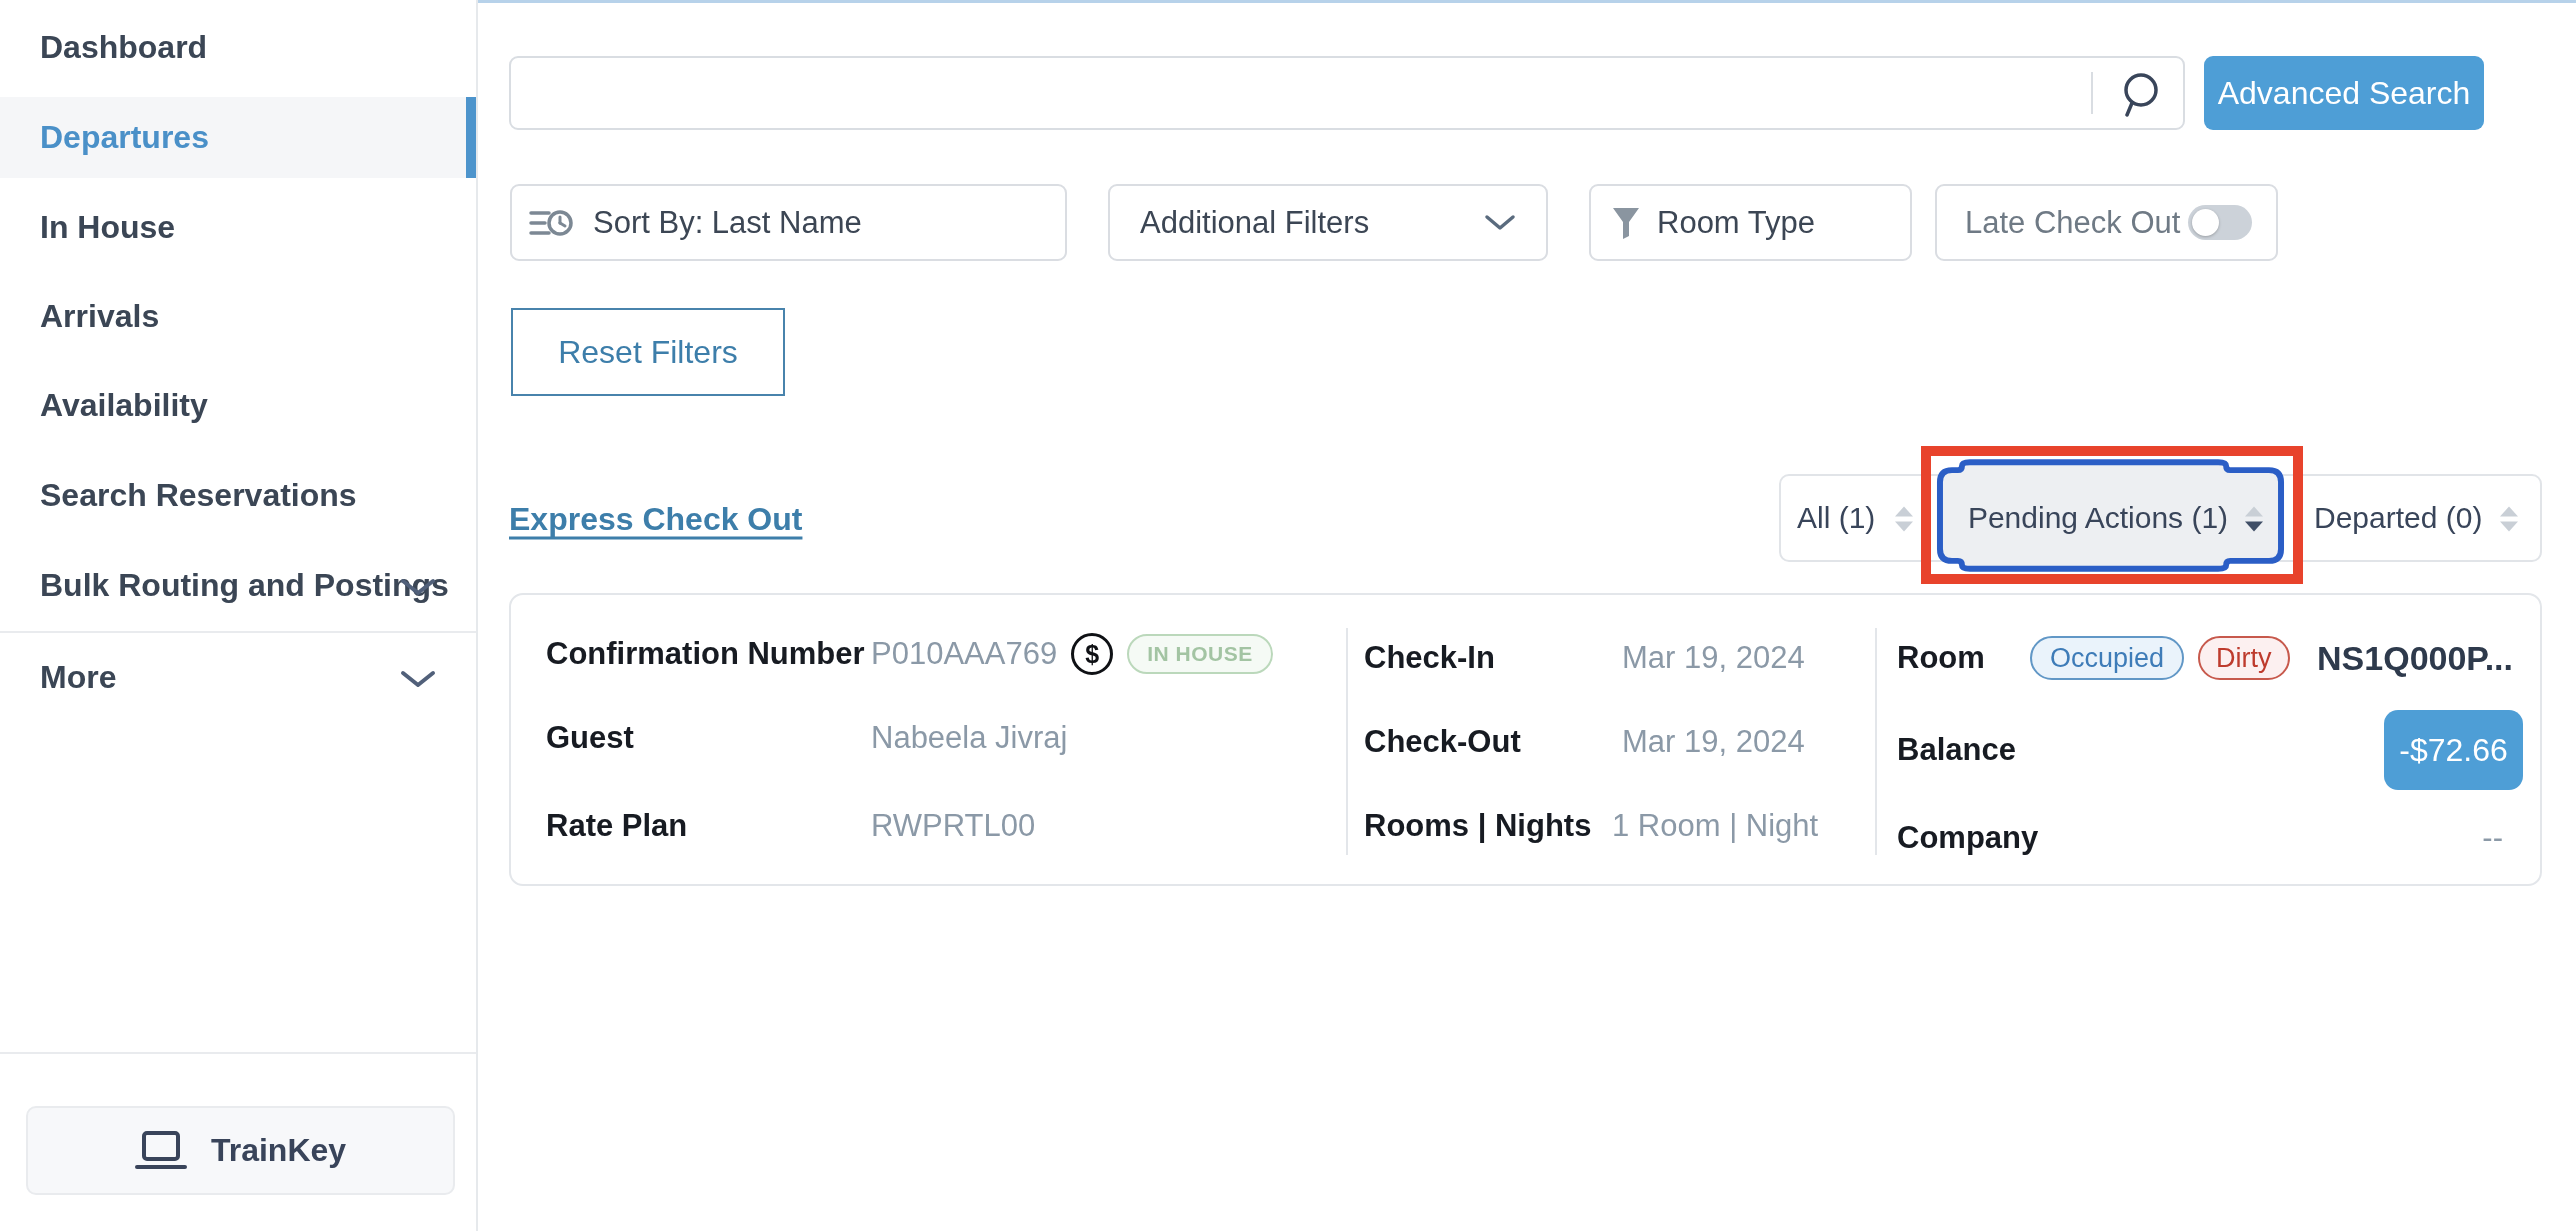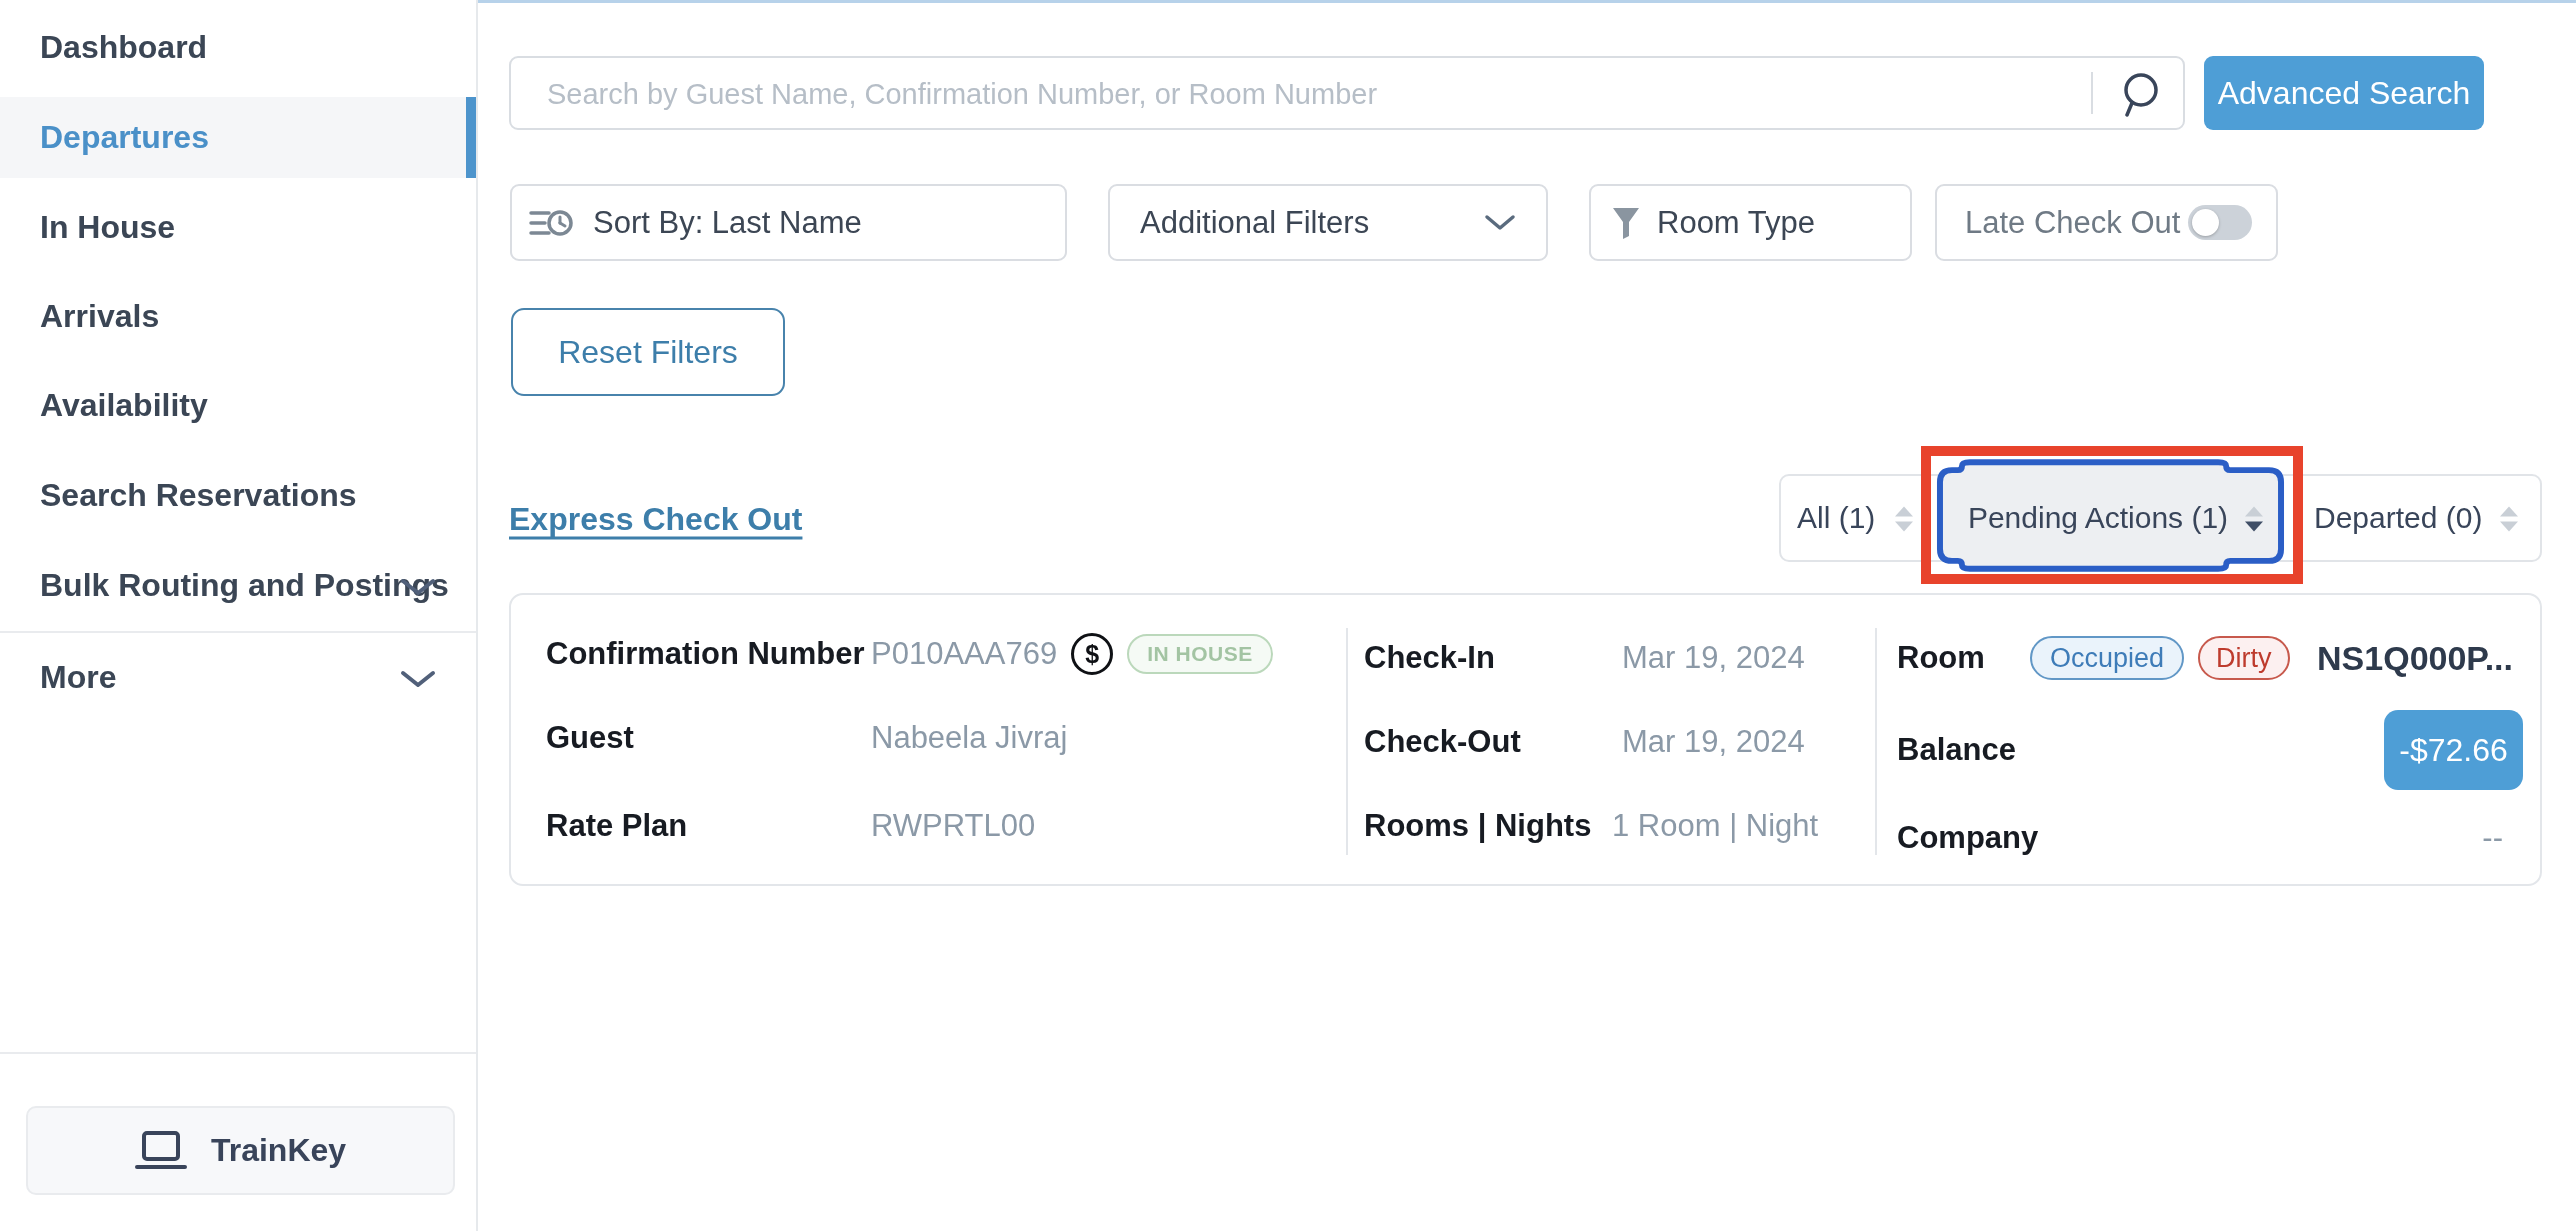"Search by Guest Name, Confirmation" input { html: <input> -> none }
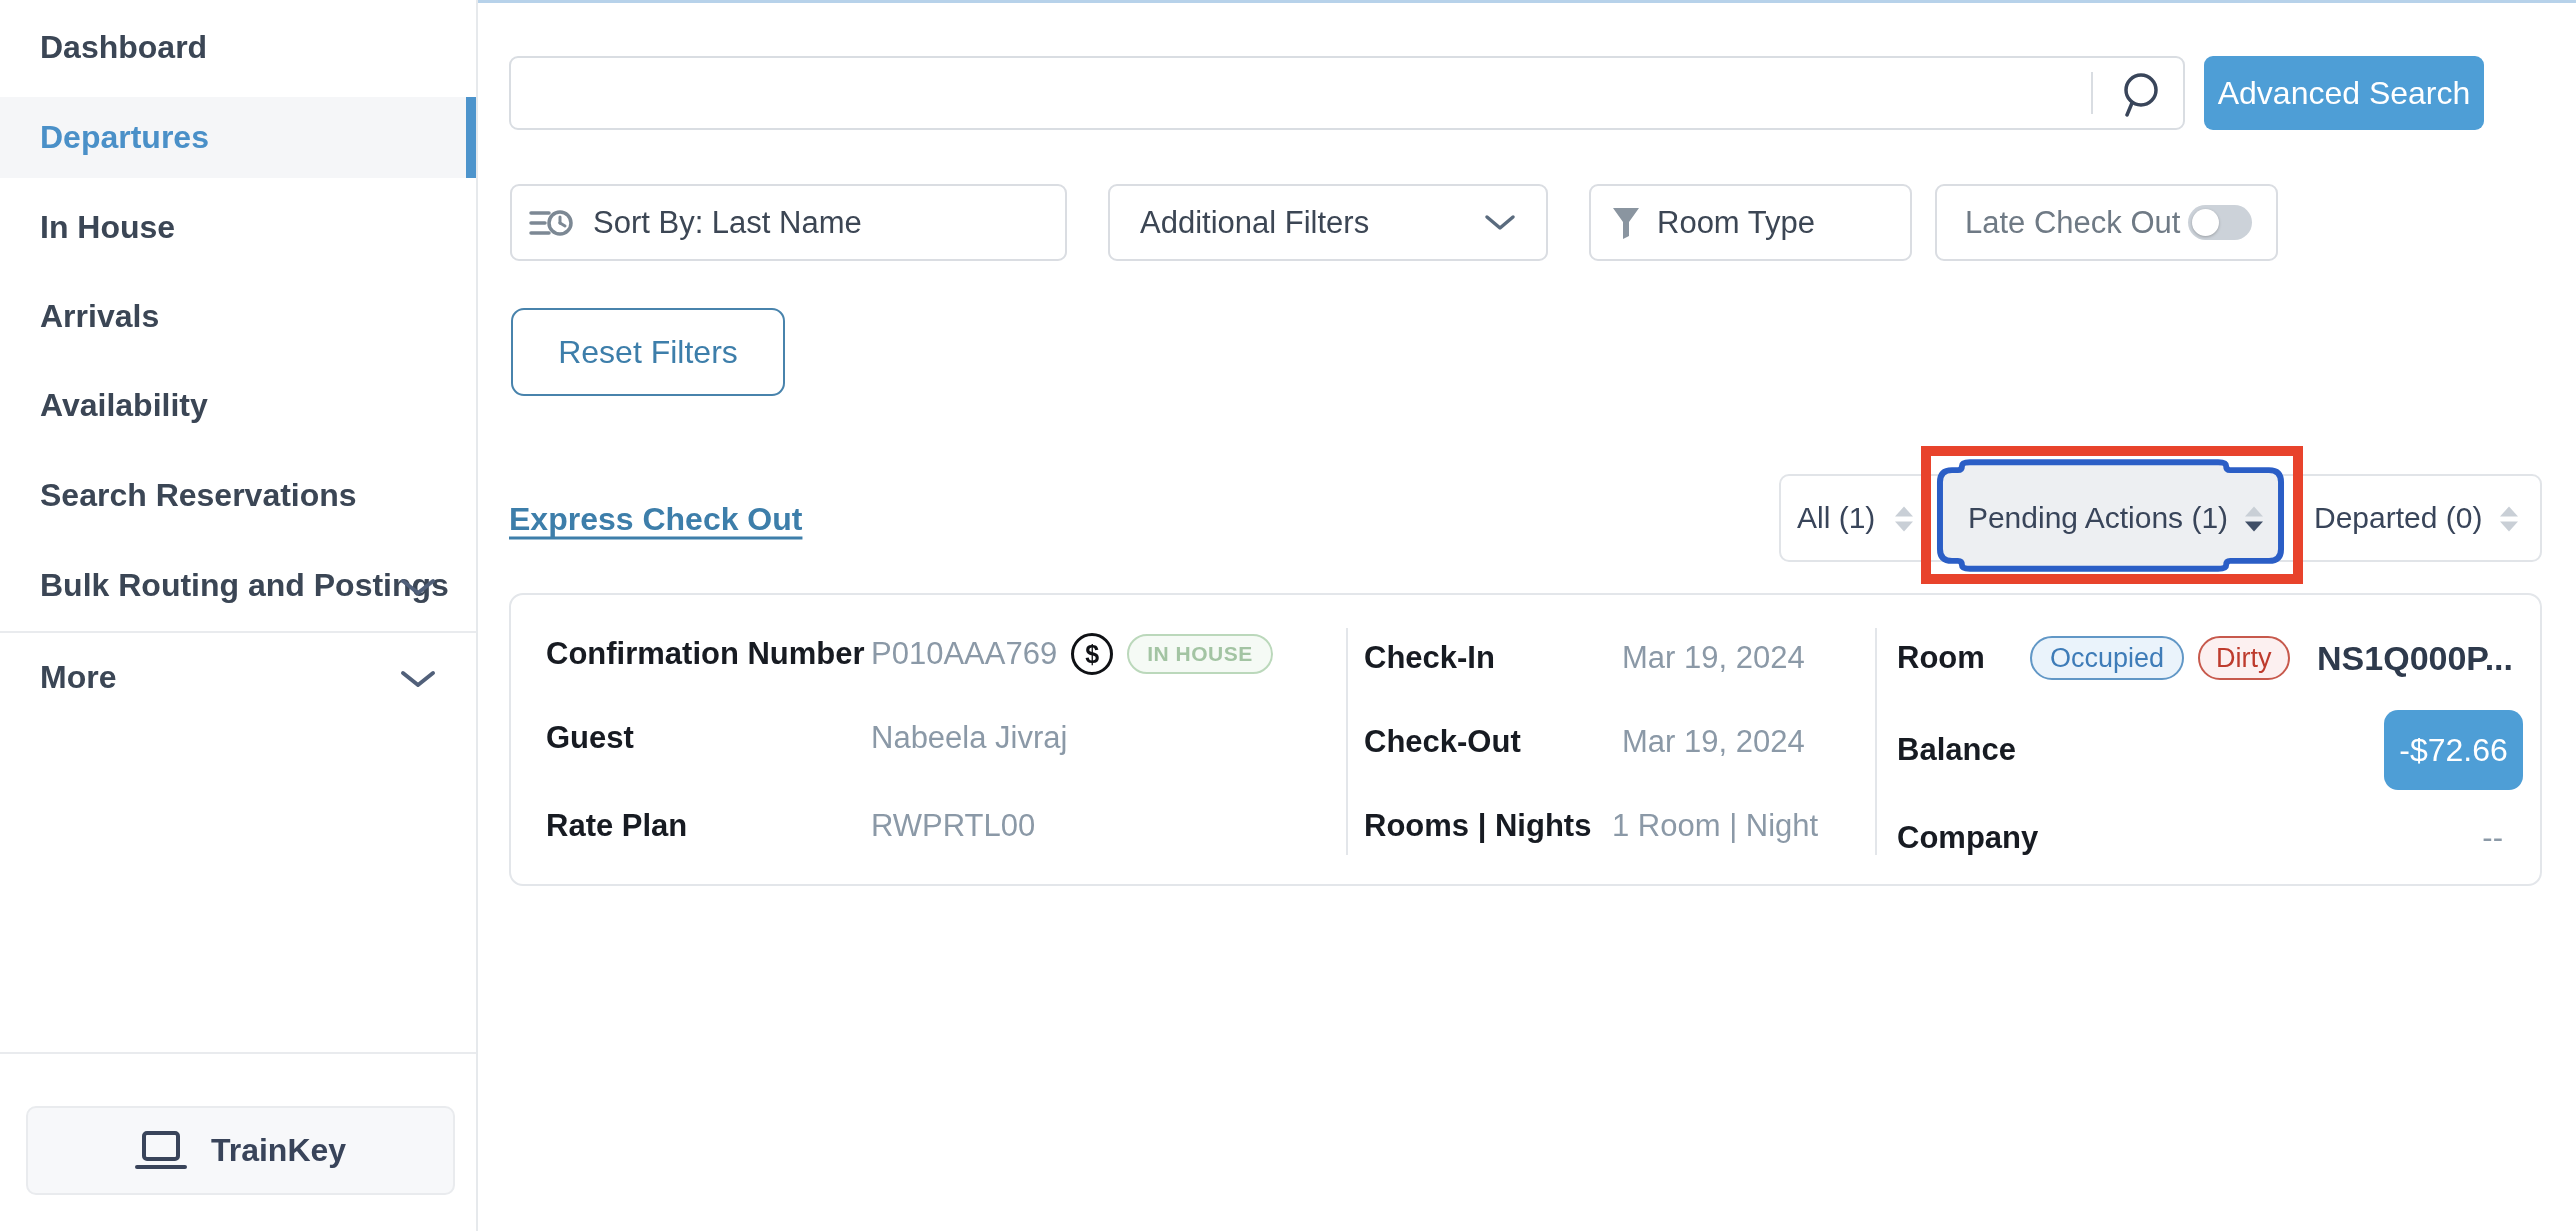"Reset Filters" .reset-btn { border-radius: 13px -> 0 }
